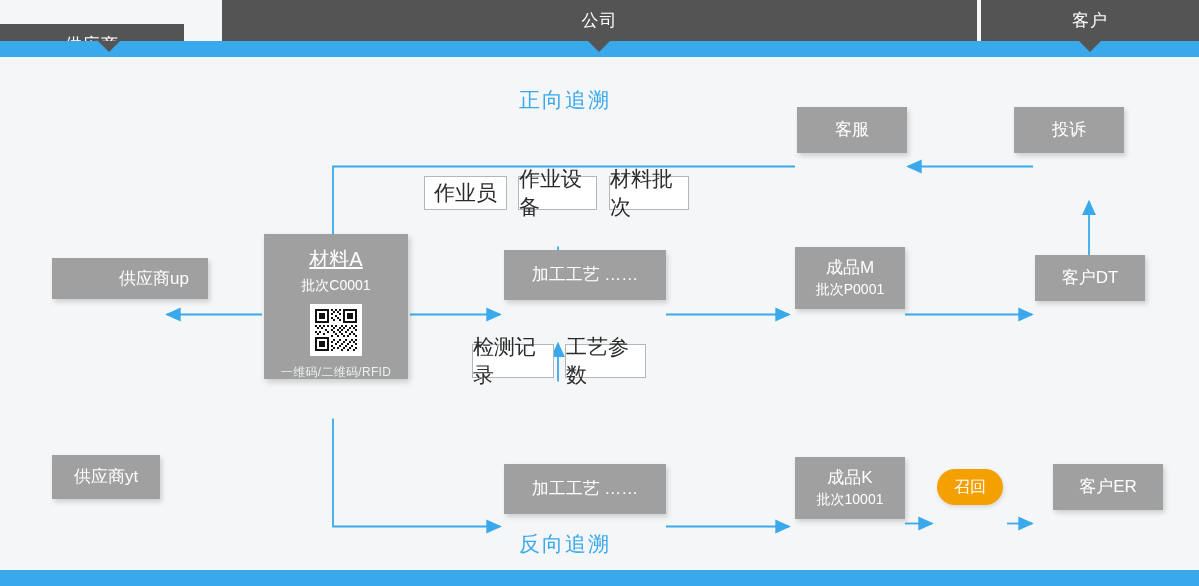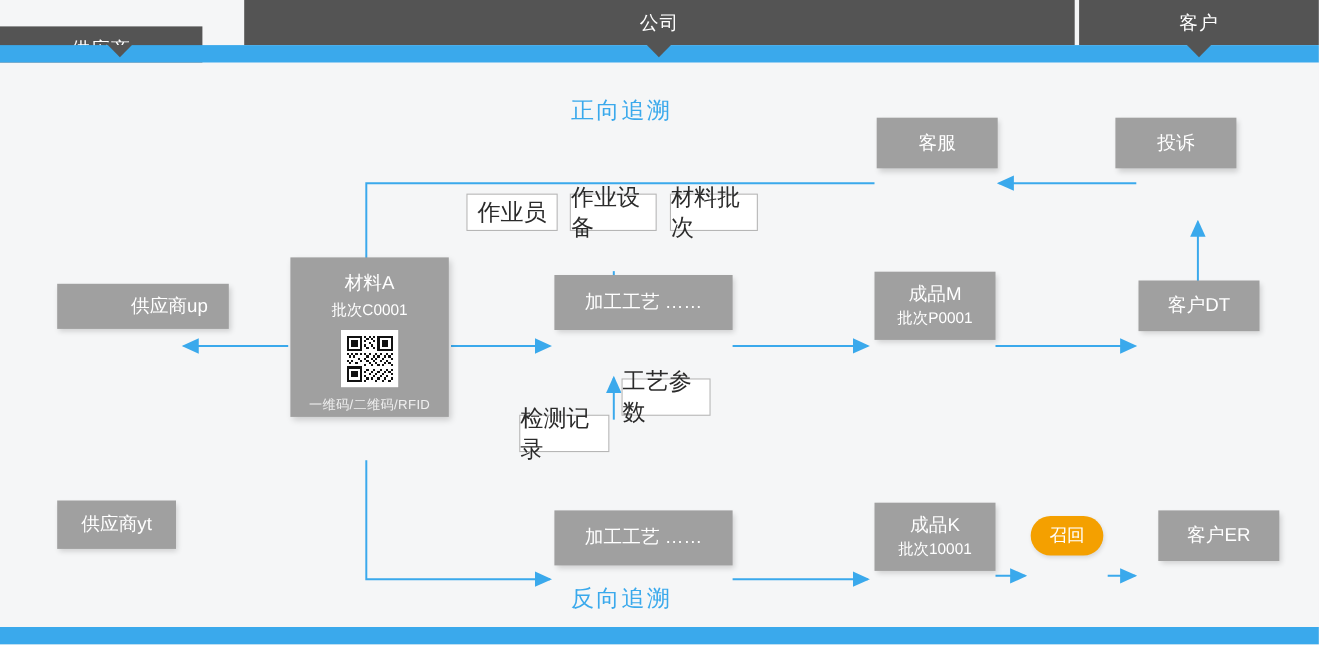"材料A" .matbox .m1 { font-size: 17px -> 20px; text-decoration: none -> underline }
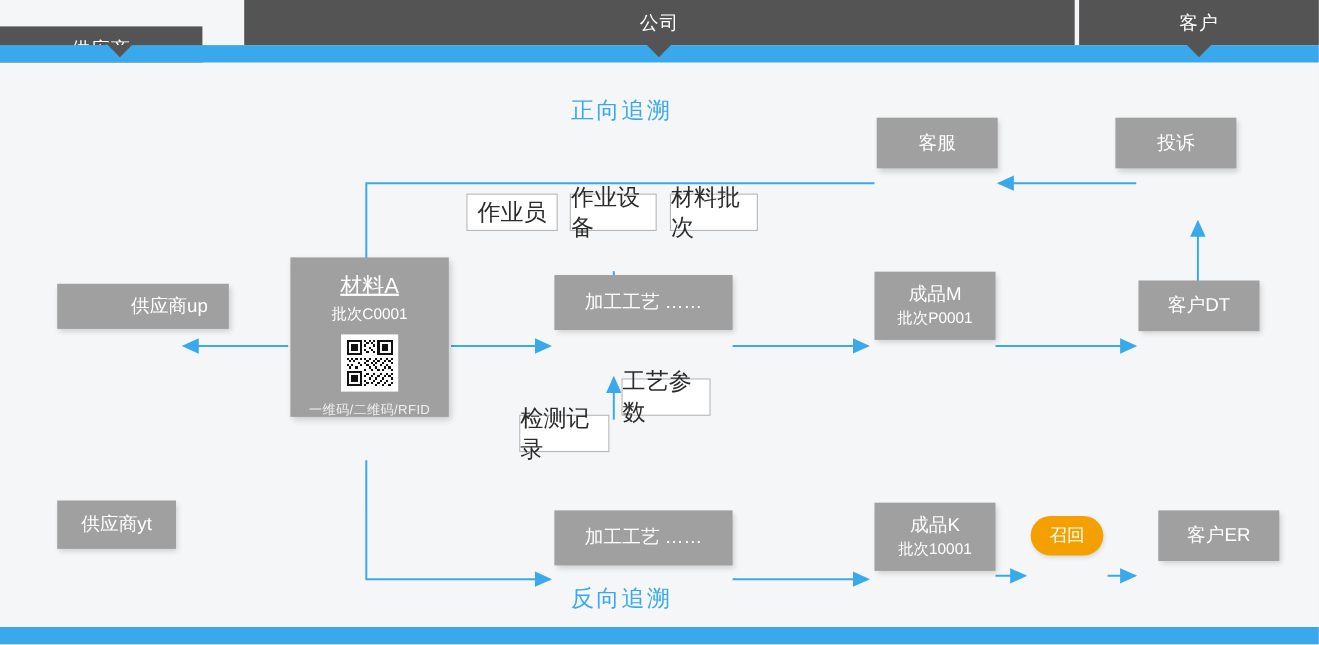"检测记录" div.attr { margin-top: 33px -> none }
